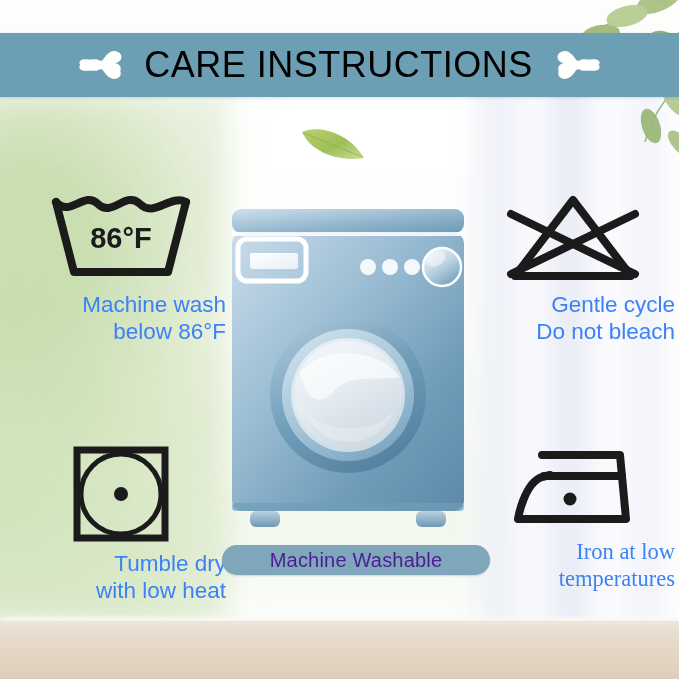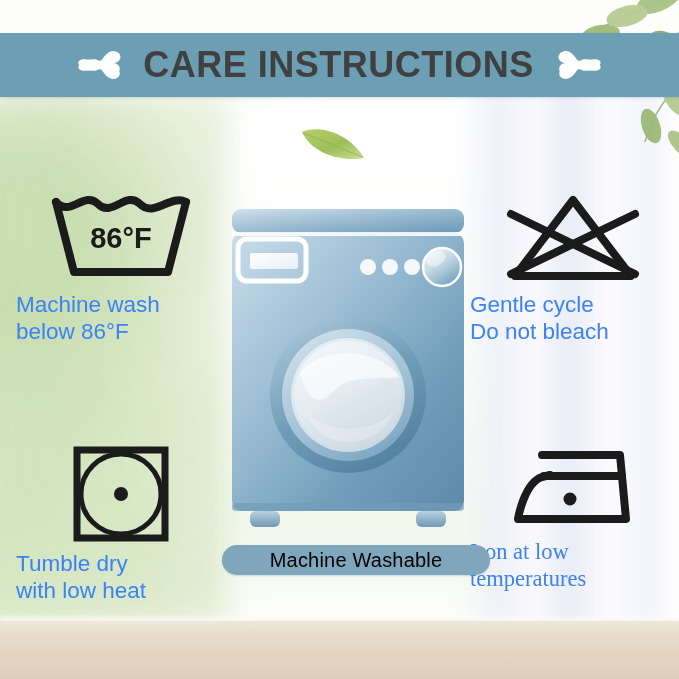"CARE INSTRUCTIONS" .banner-title { color: #404040 -> #000000; font-weight: bold -> normal }
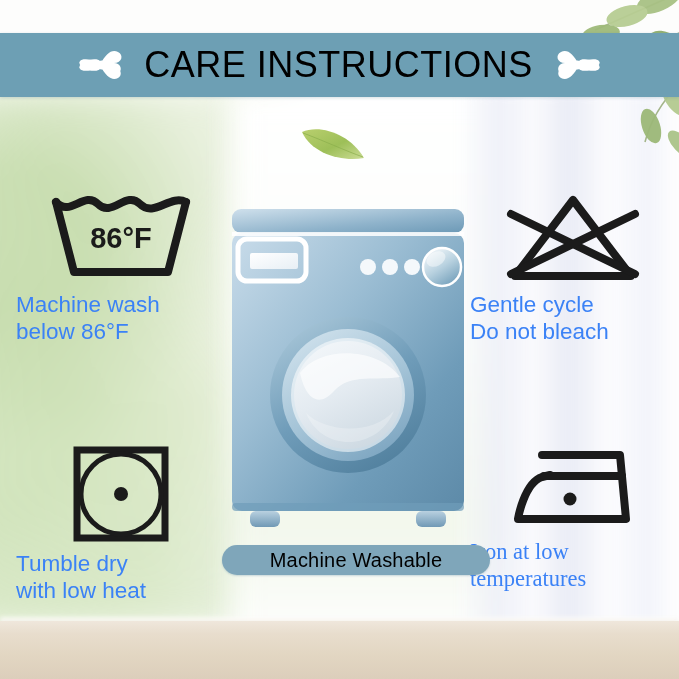"86°F" .care-item { text-align: left -> right }
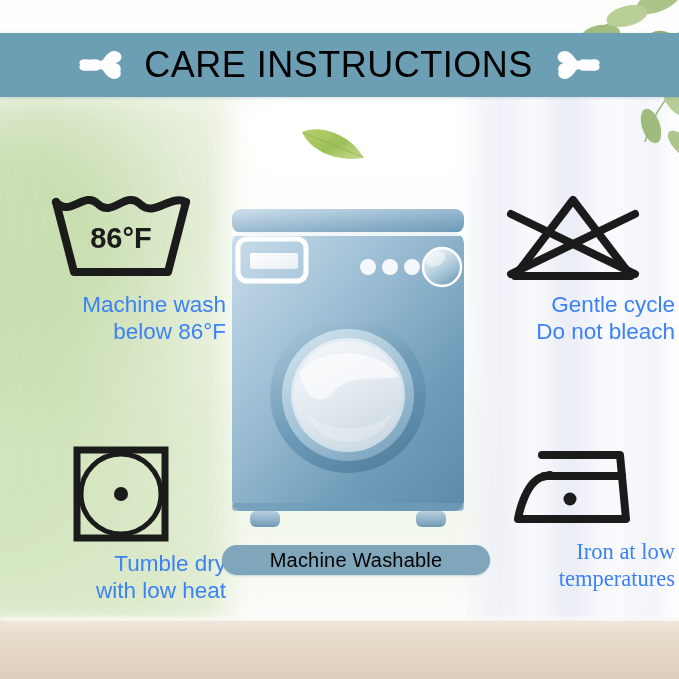"Machine Washable" .badge-text { color: #000000 -> #4c1d95 }
